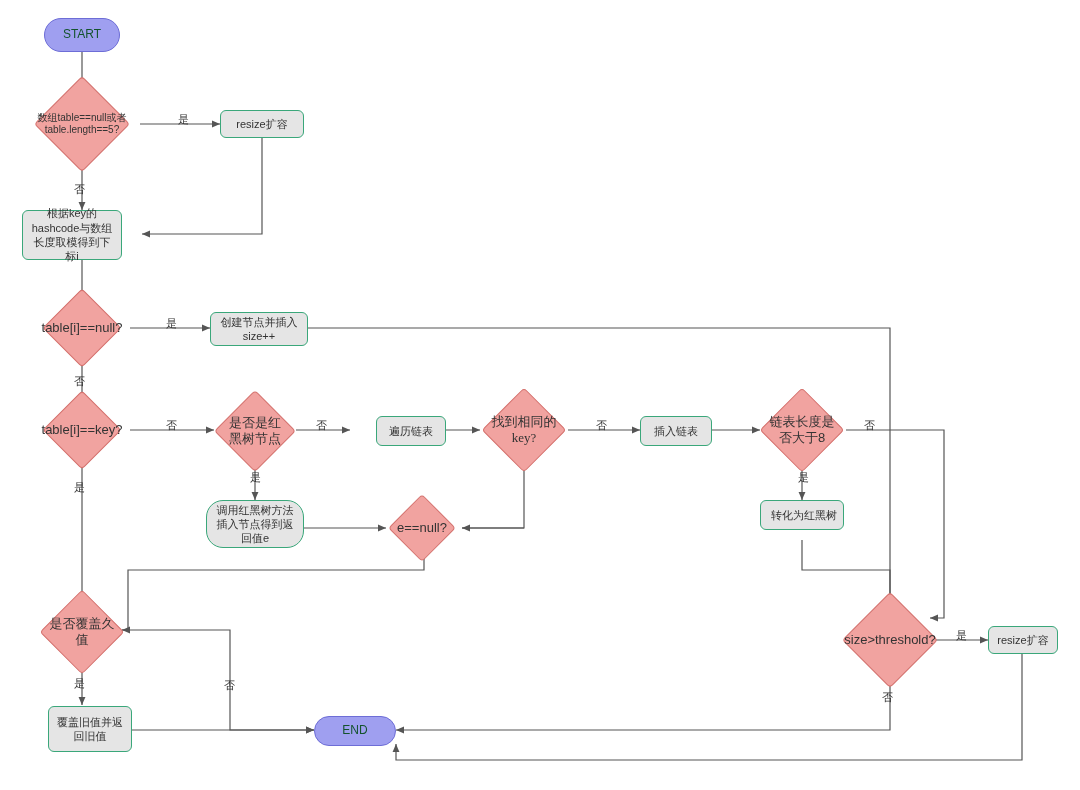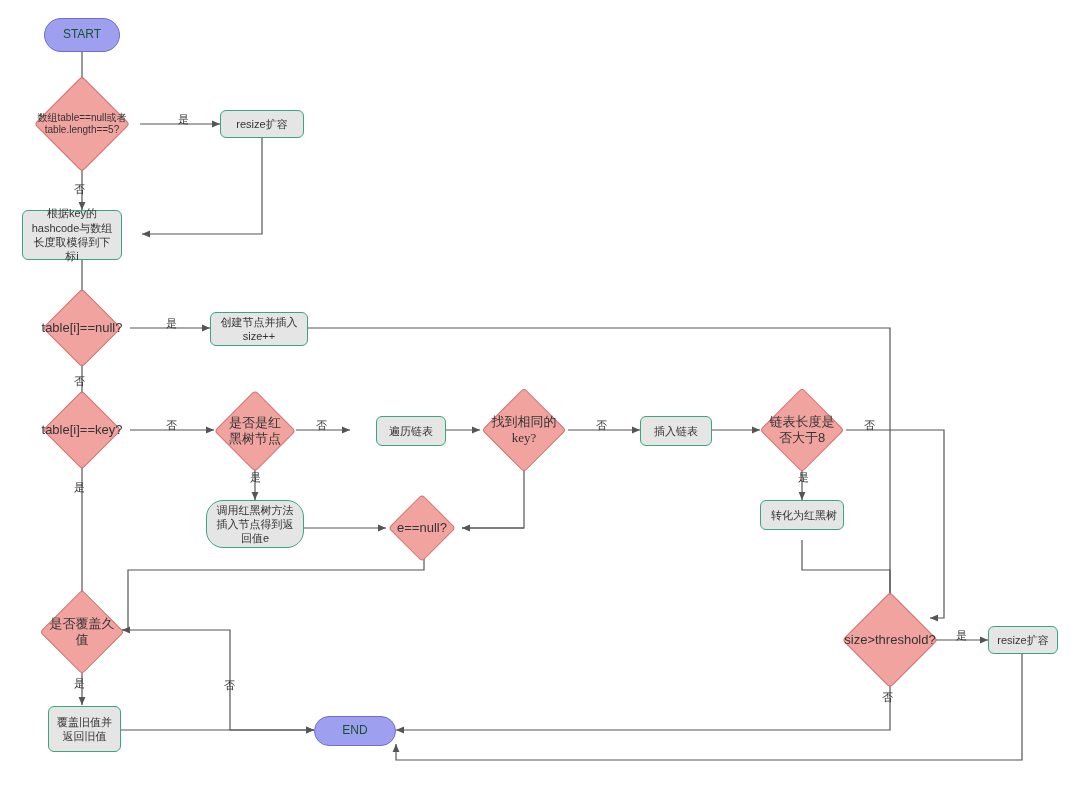"覆盖旧值并返回旧值" div.node { width: 73px -> 84px }
